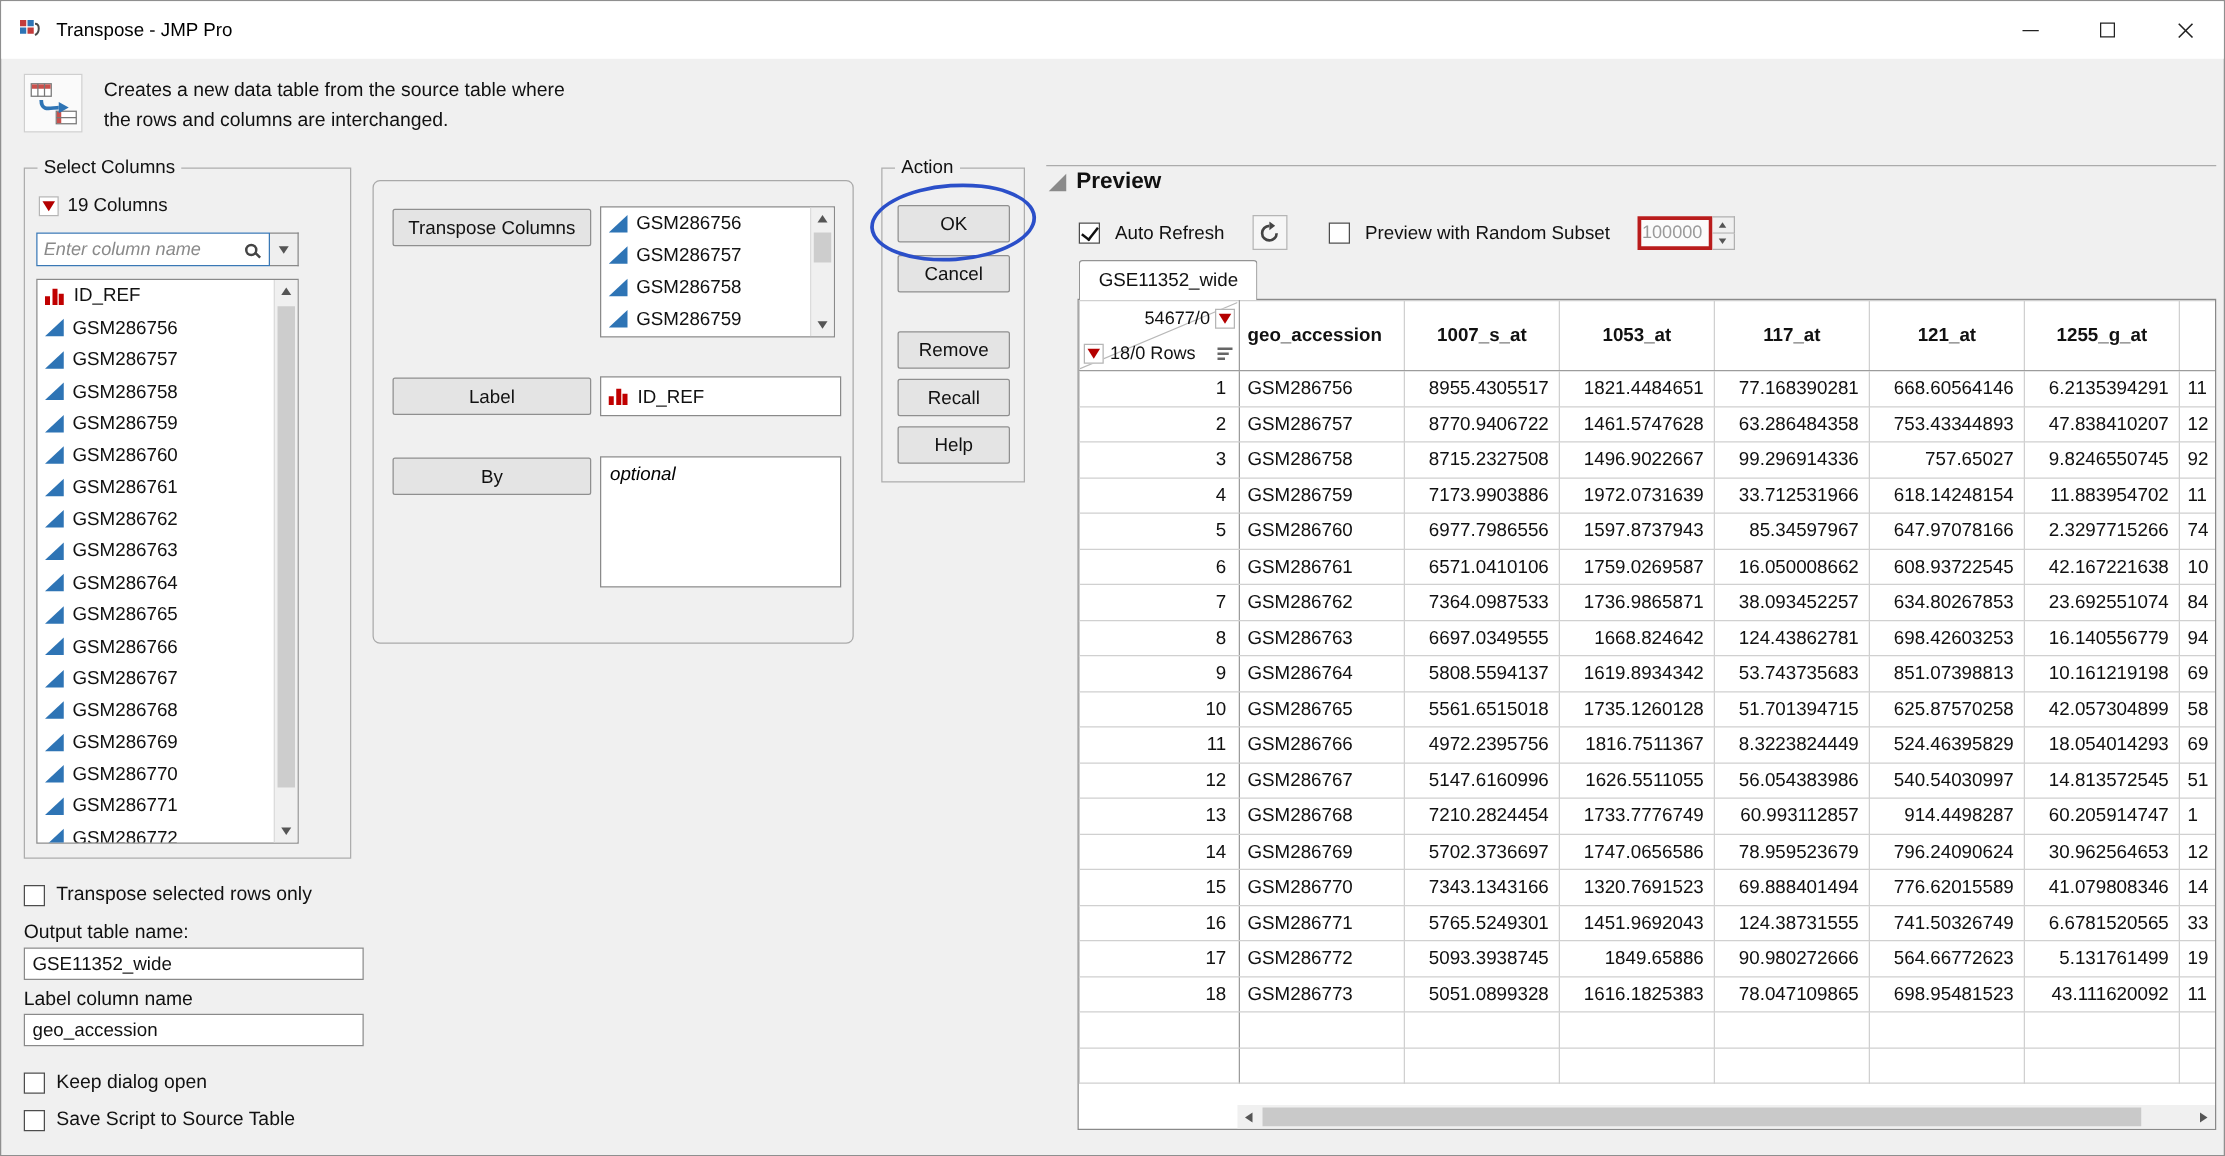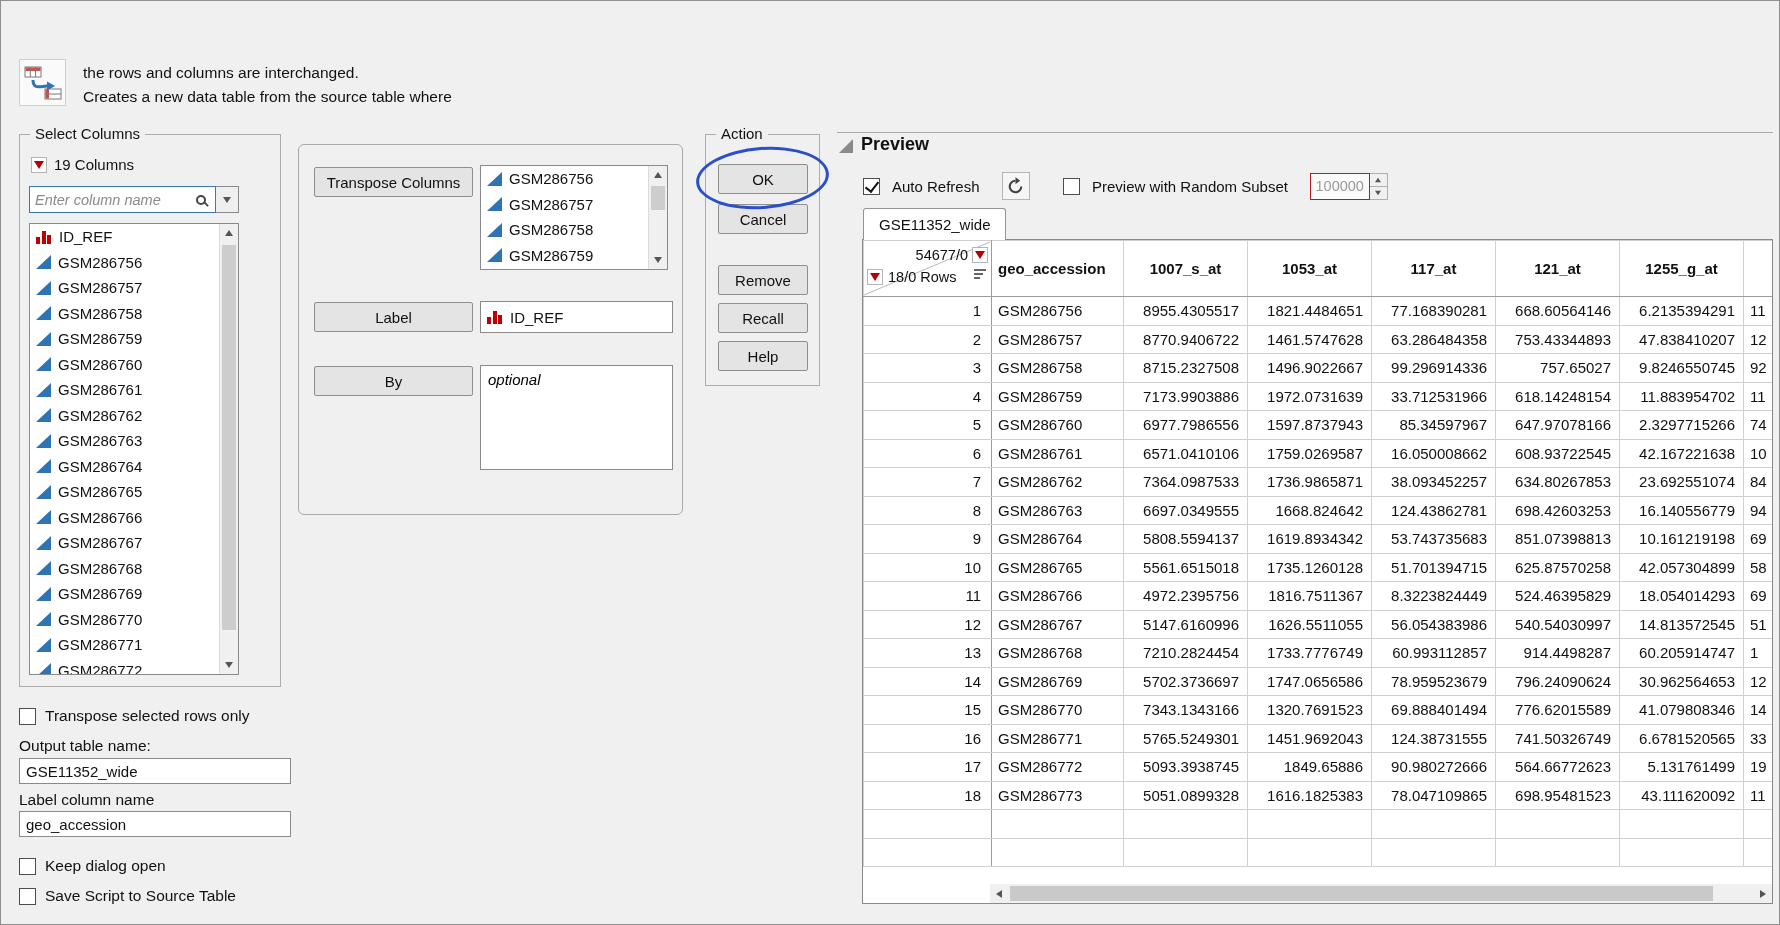"Transpose - JMP Pro" div.titlebar { html: none -> <div> <svg> <rect></rect> <rect></rect> <rect></rect> <rect></rect> <path></path> </svg> <span>Transpose - JMP Pro</span> <div> <div> <span></span> </div> <div> <span></span> </div> <div> <svg> <line></line> <line></line> </svg> </div> </div> </div> }
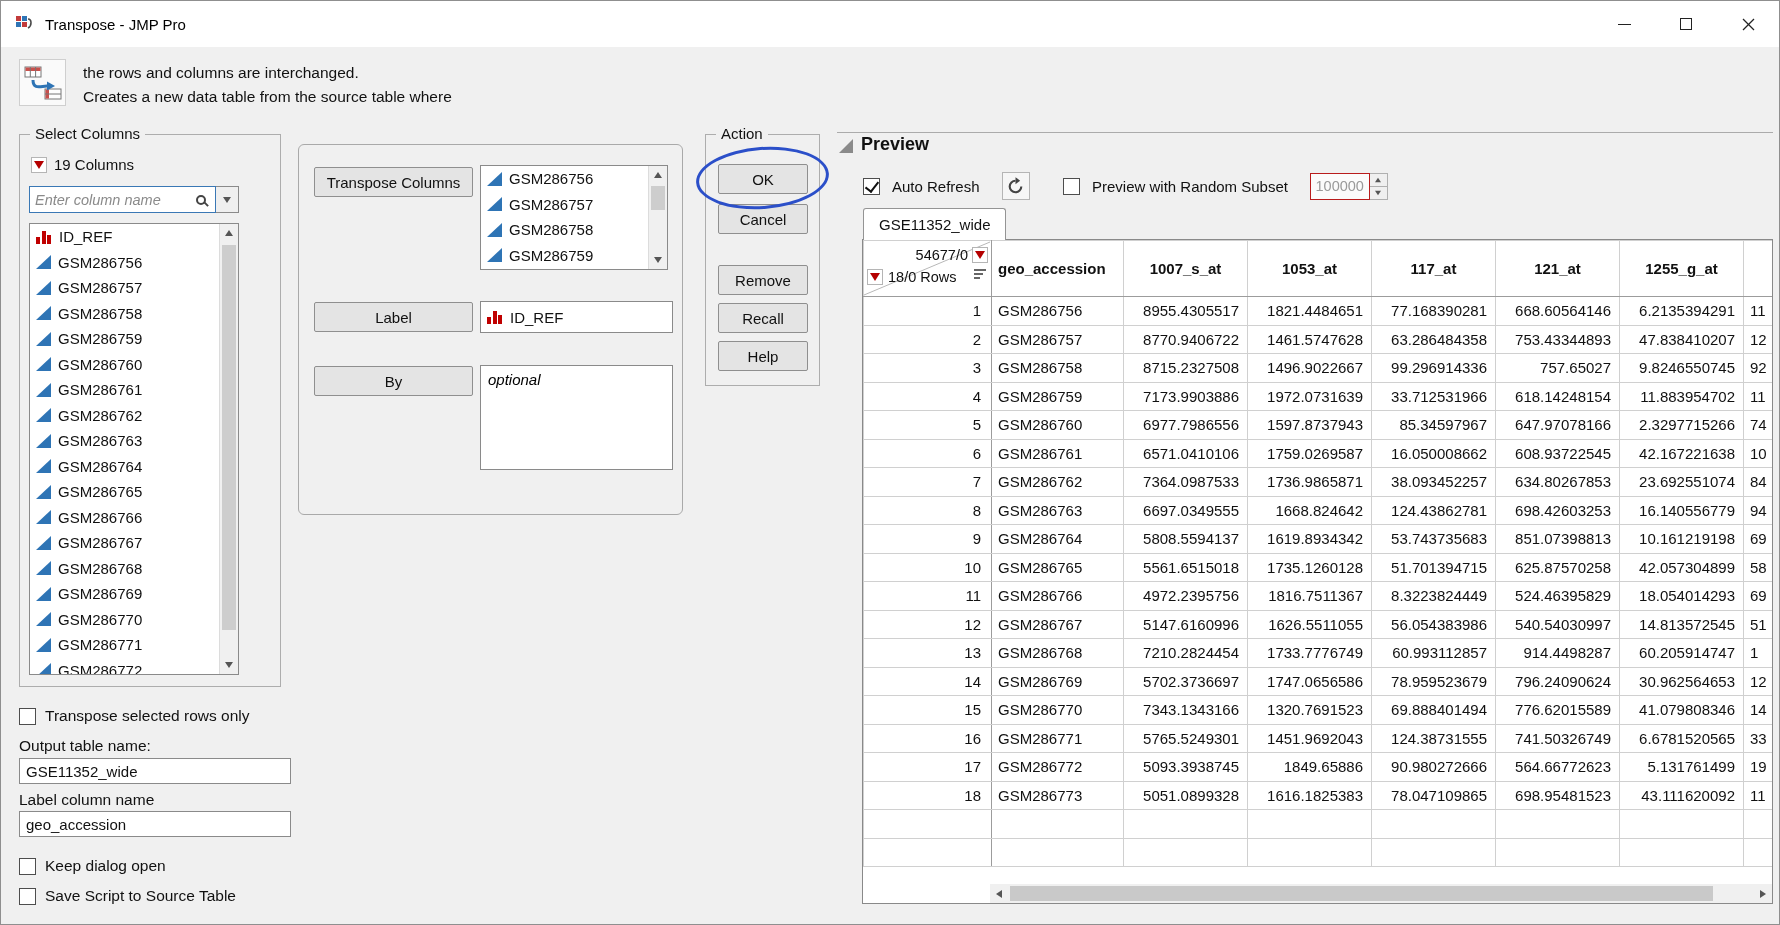"the rows and columns are" div { order: before "Creates a new data table" -> after "Creates a new data table" }
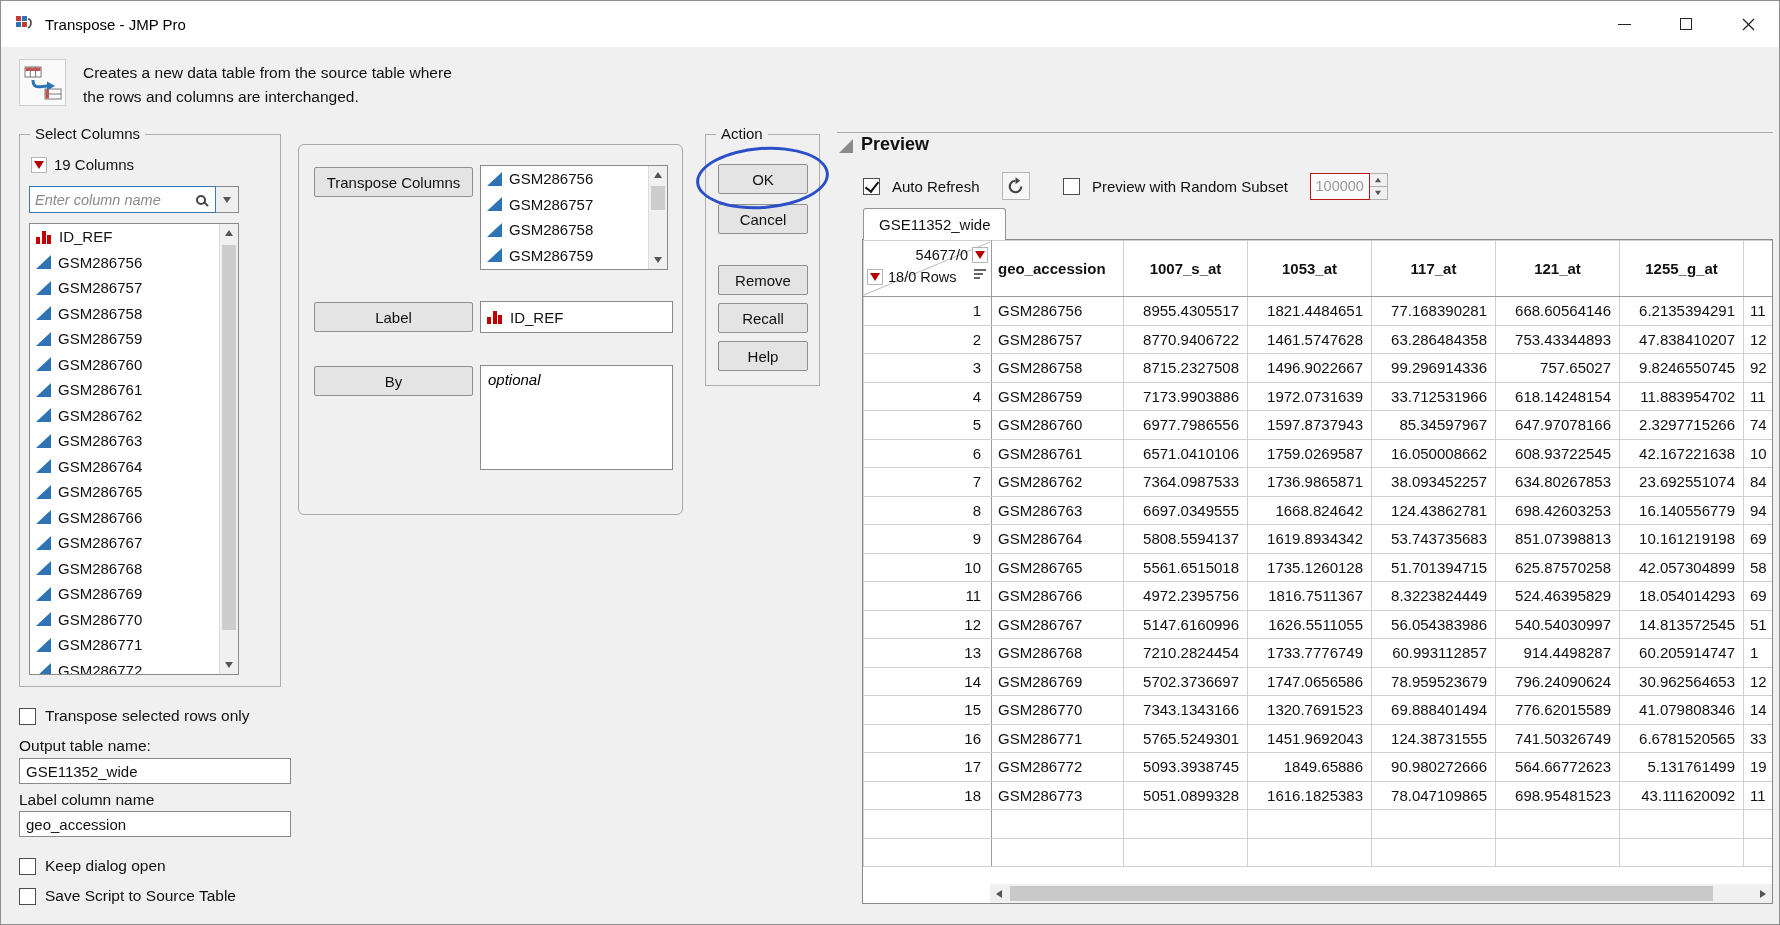"100000" .spin-field { border: 1px solid #b91c1c -> 3px solid #b91c1c }
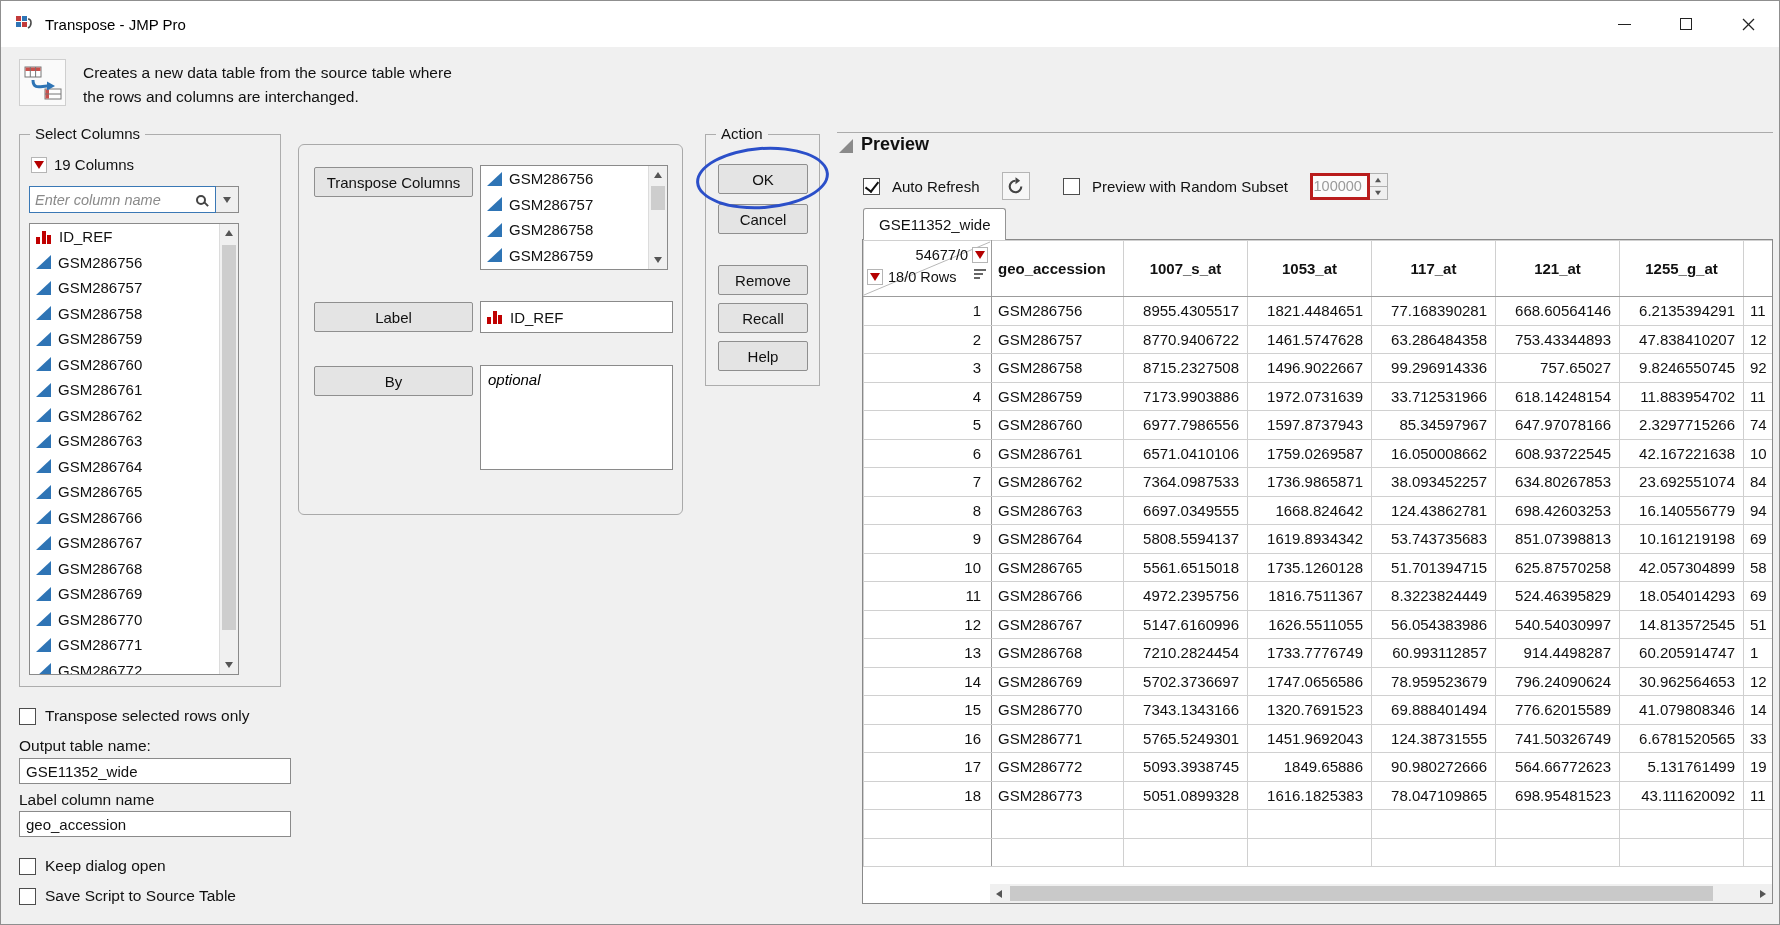"18/0 Rows" .corner-bottom { align-items: flex-start -> center }
